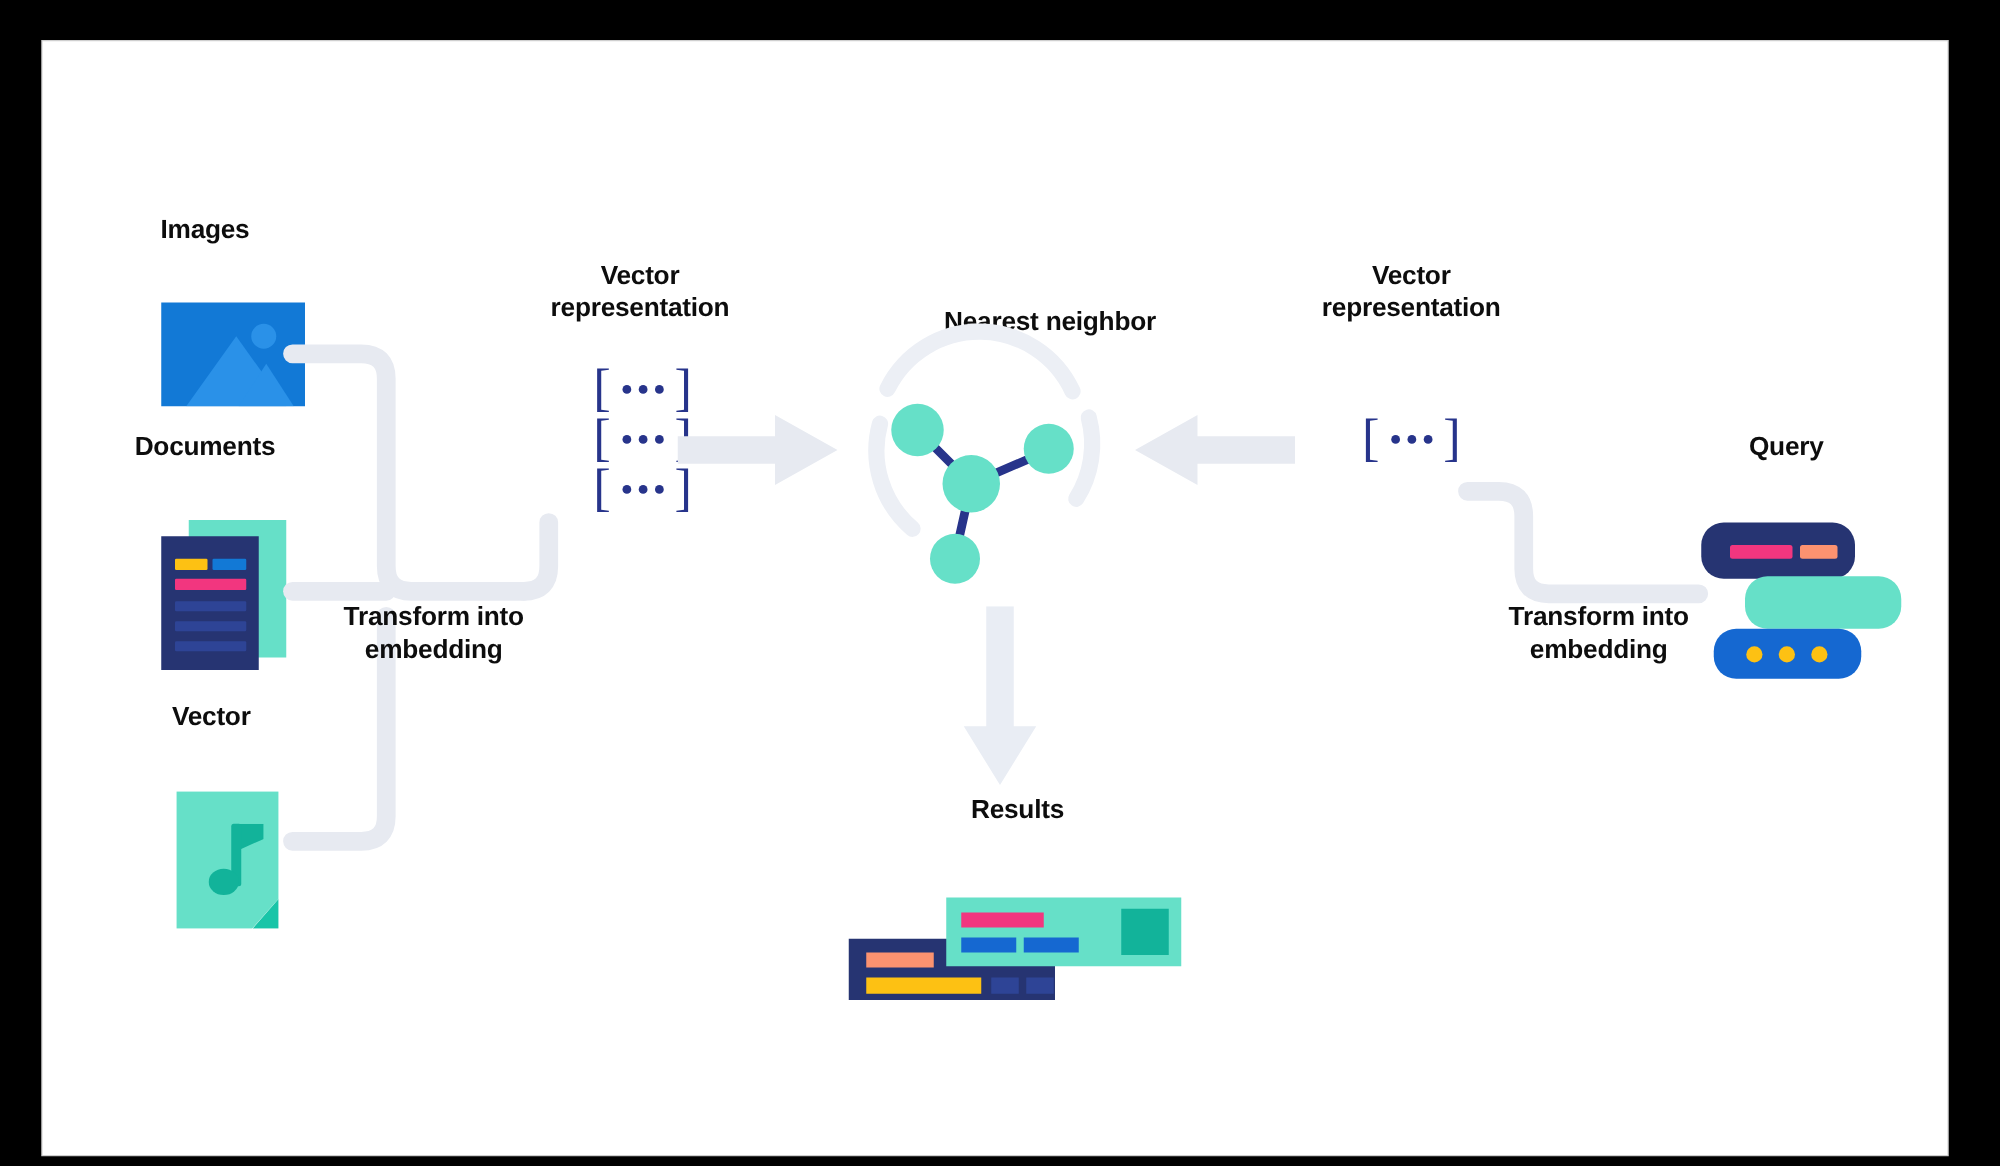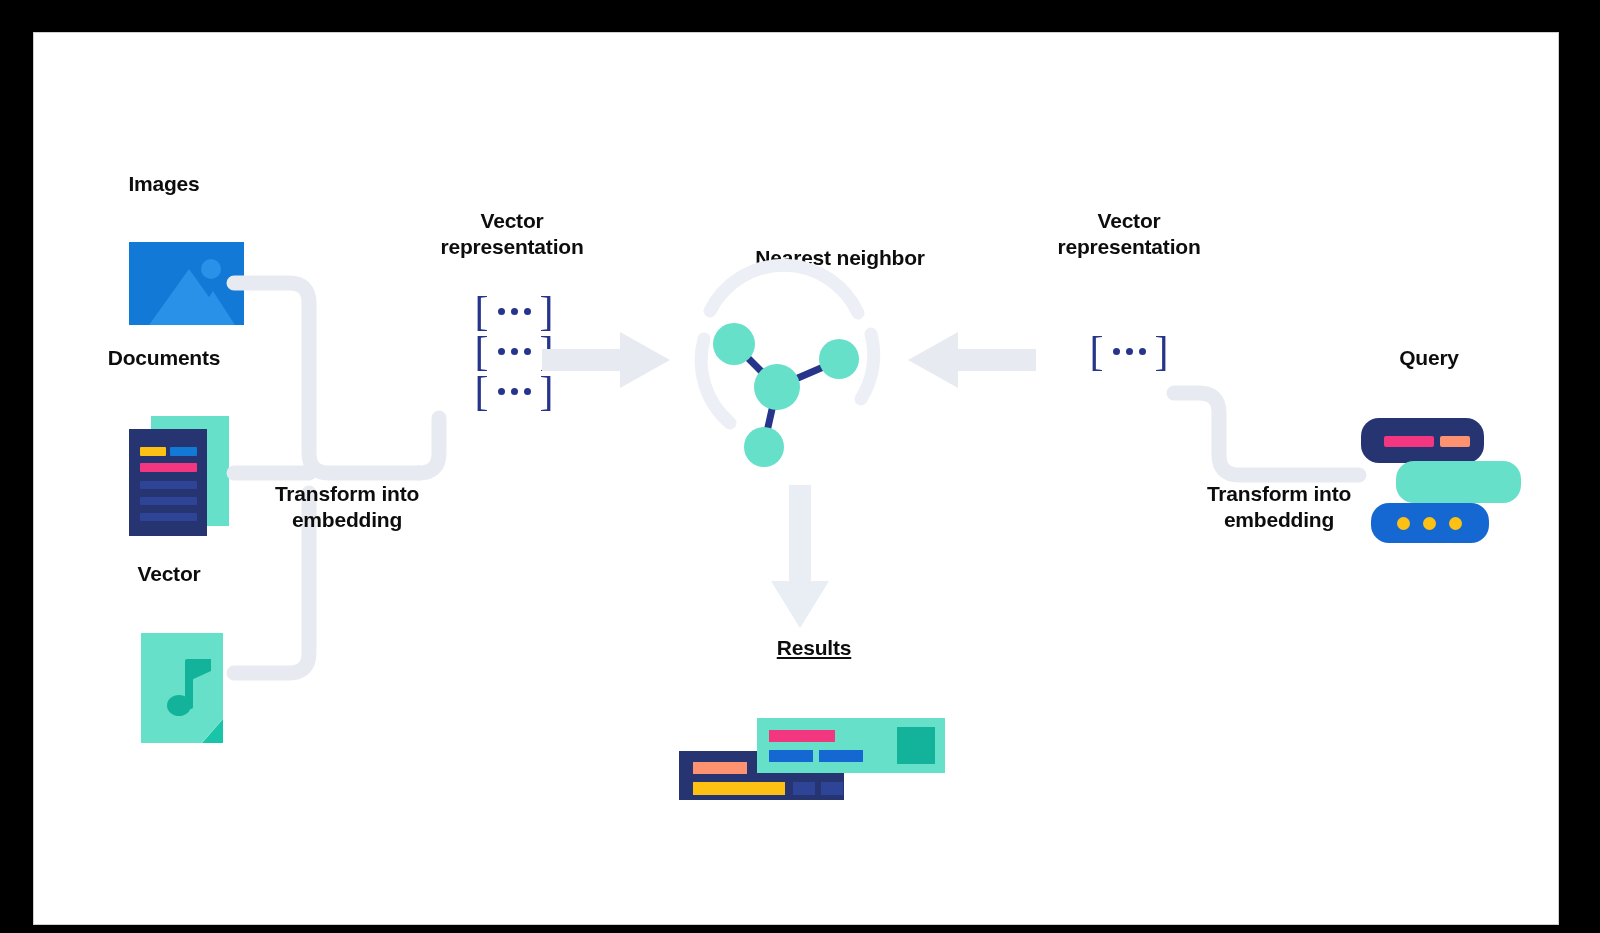"Results" div.lbl { text-decoration: underline -> none }
